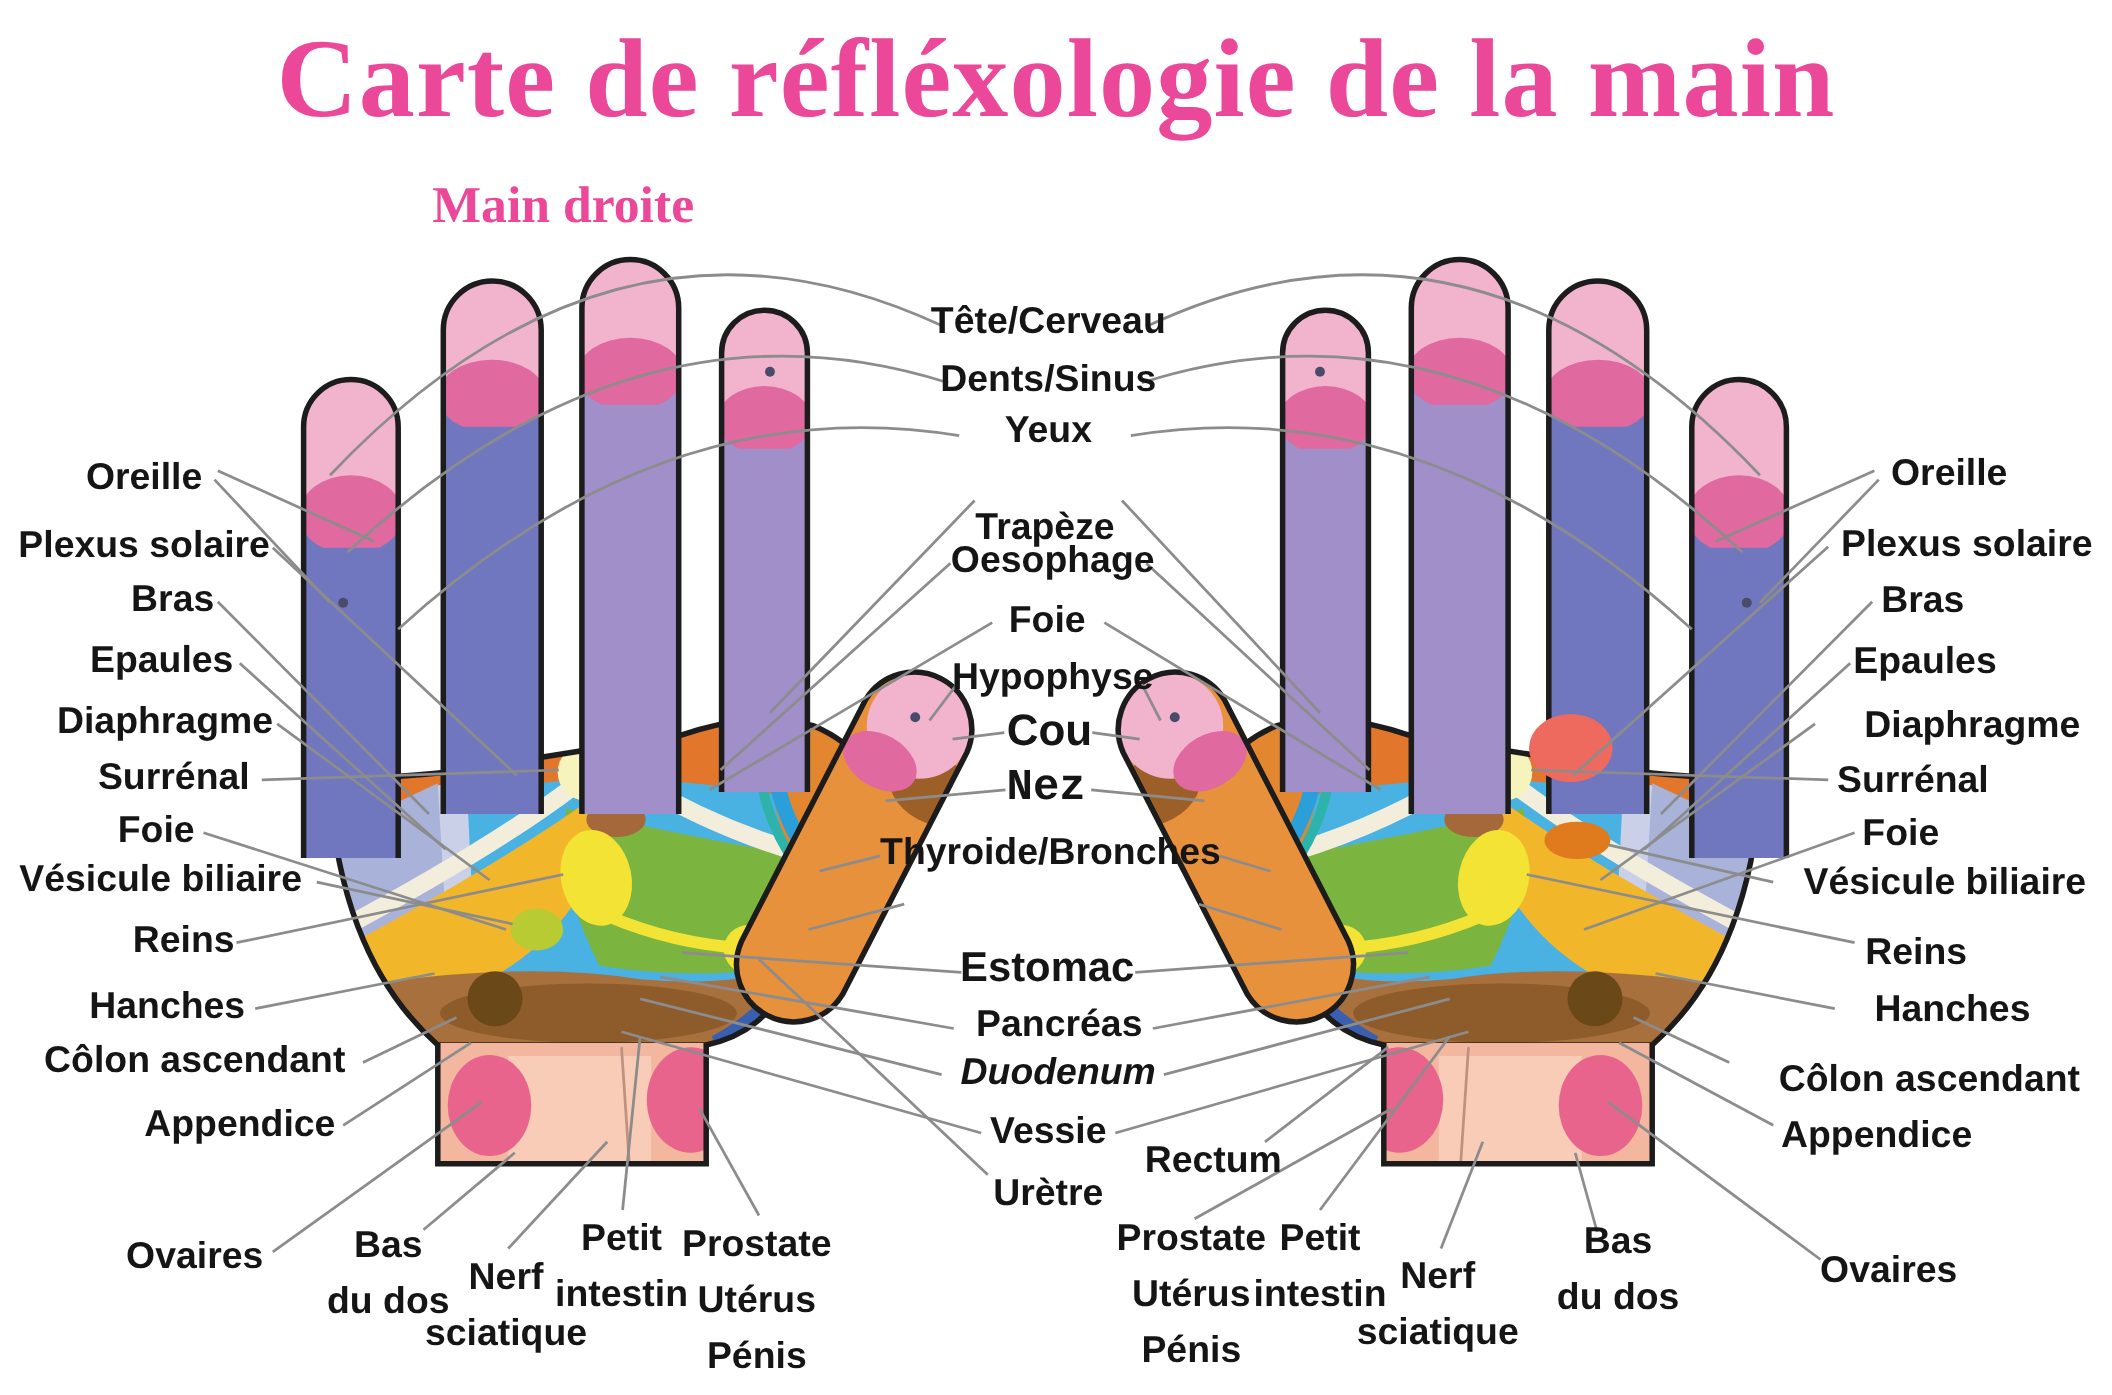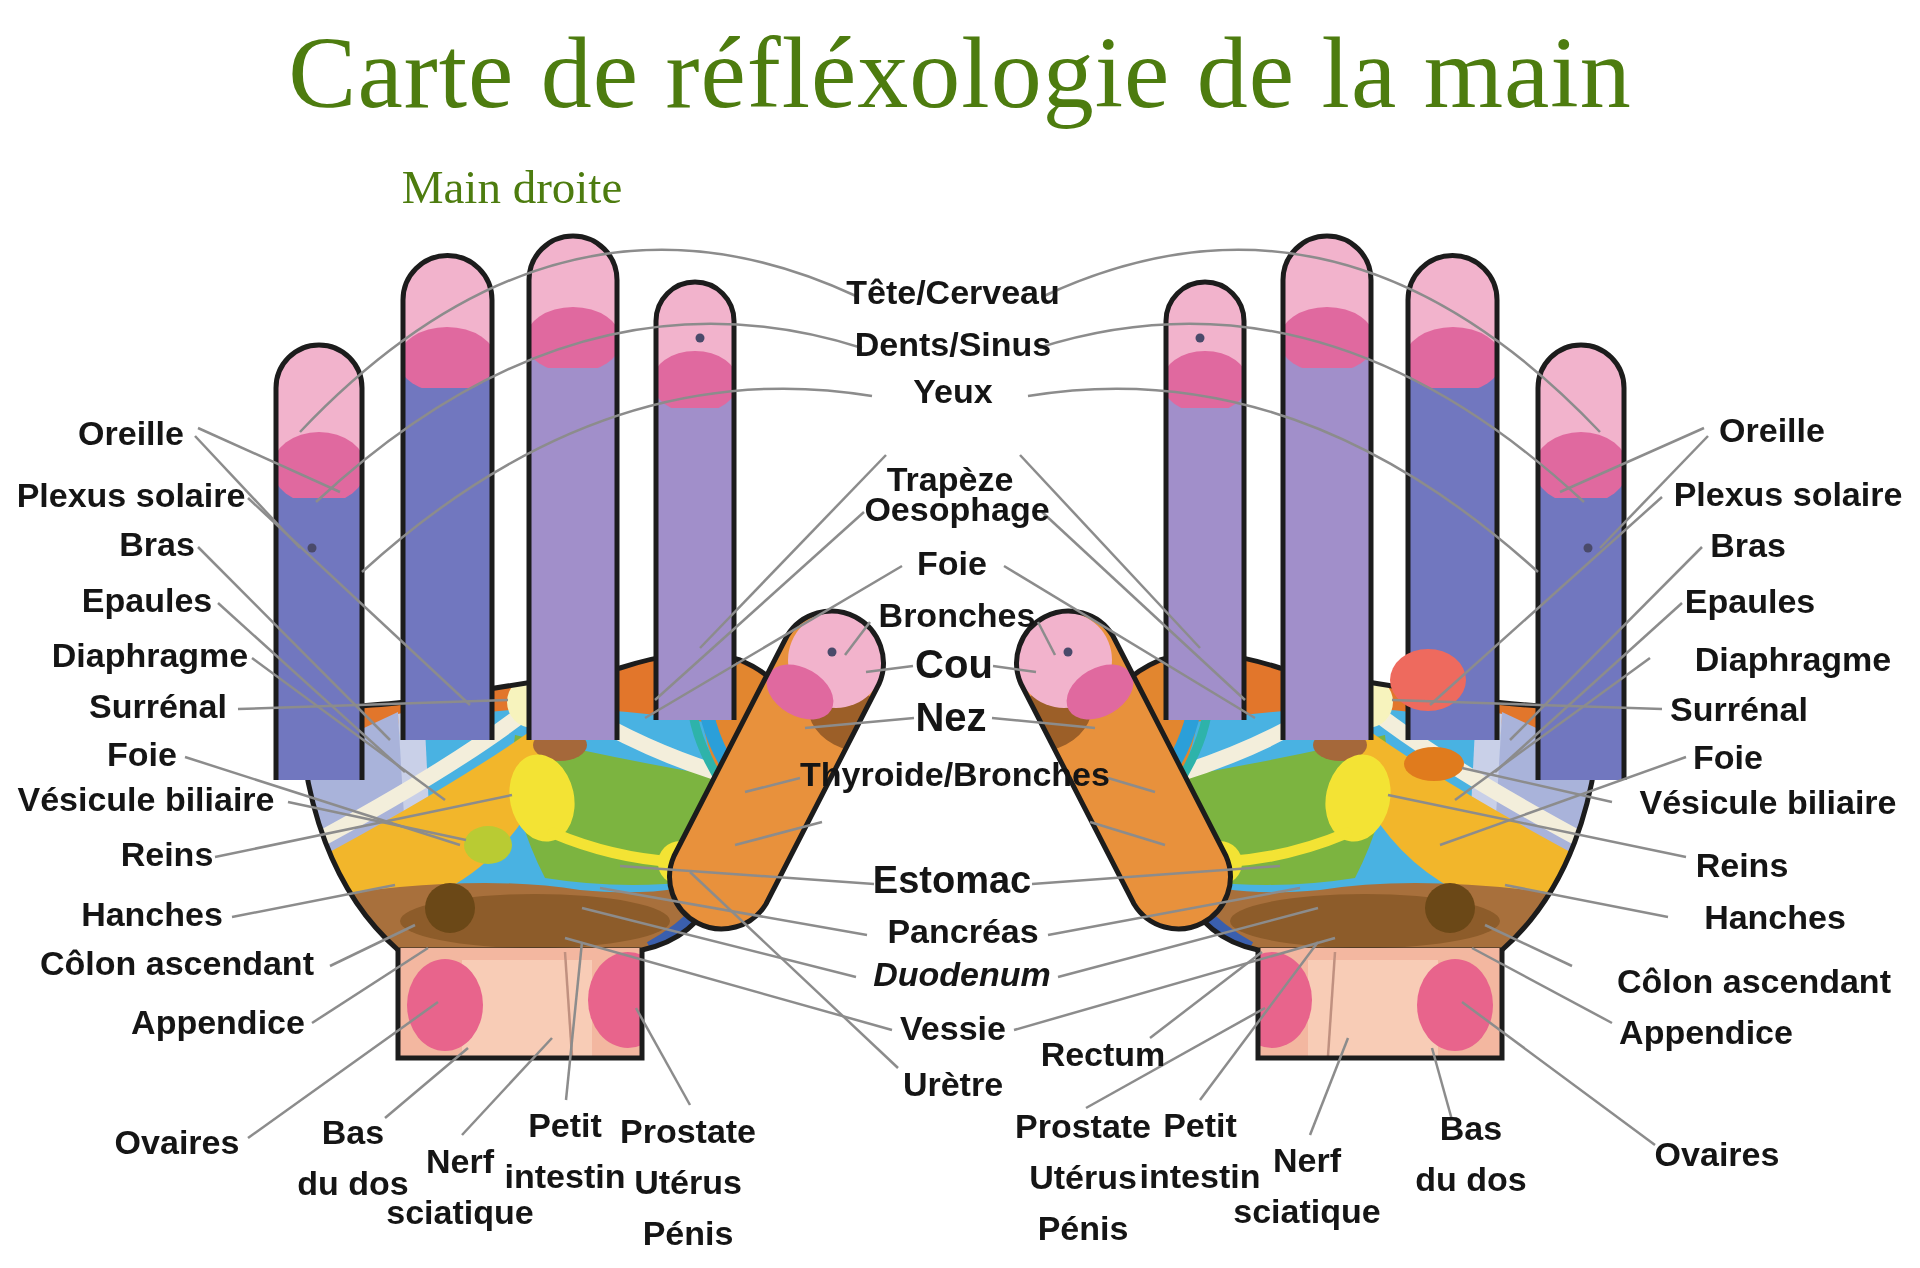"Carte de réfléxologie de la" .ttl { color: #4d7c0f -> #ec4899; font-weight: none -> bold }
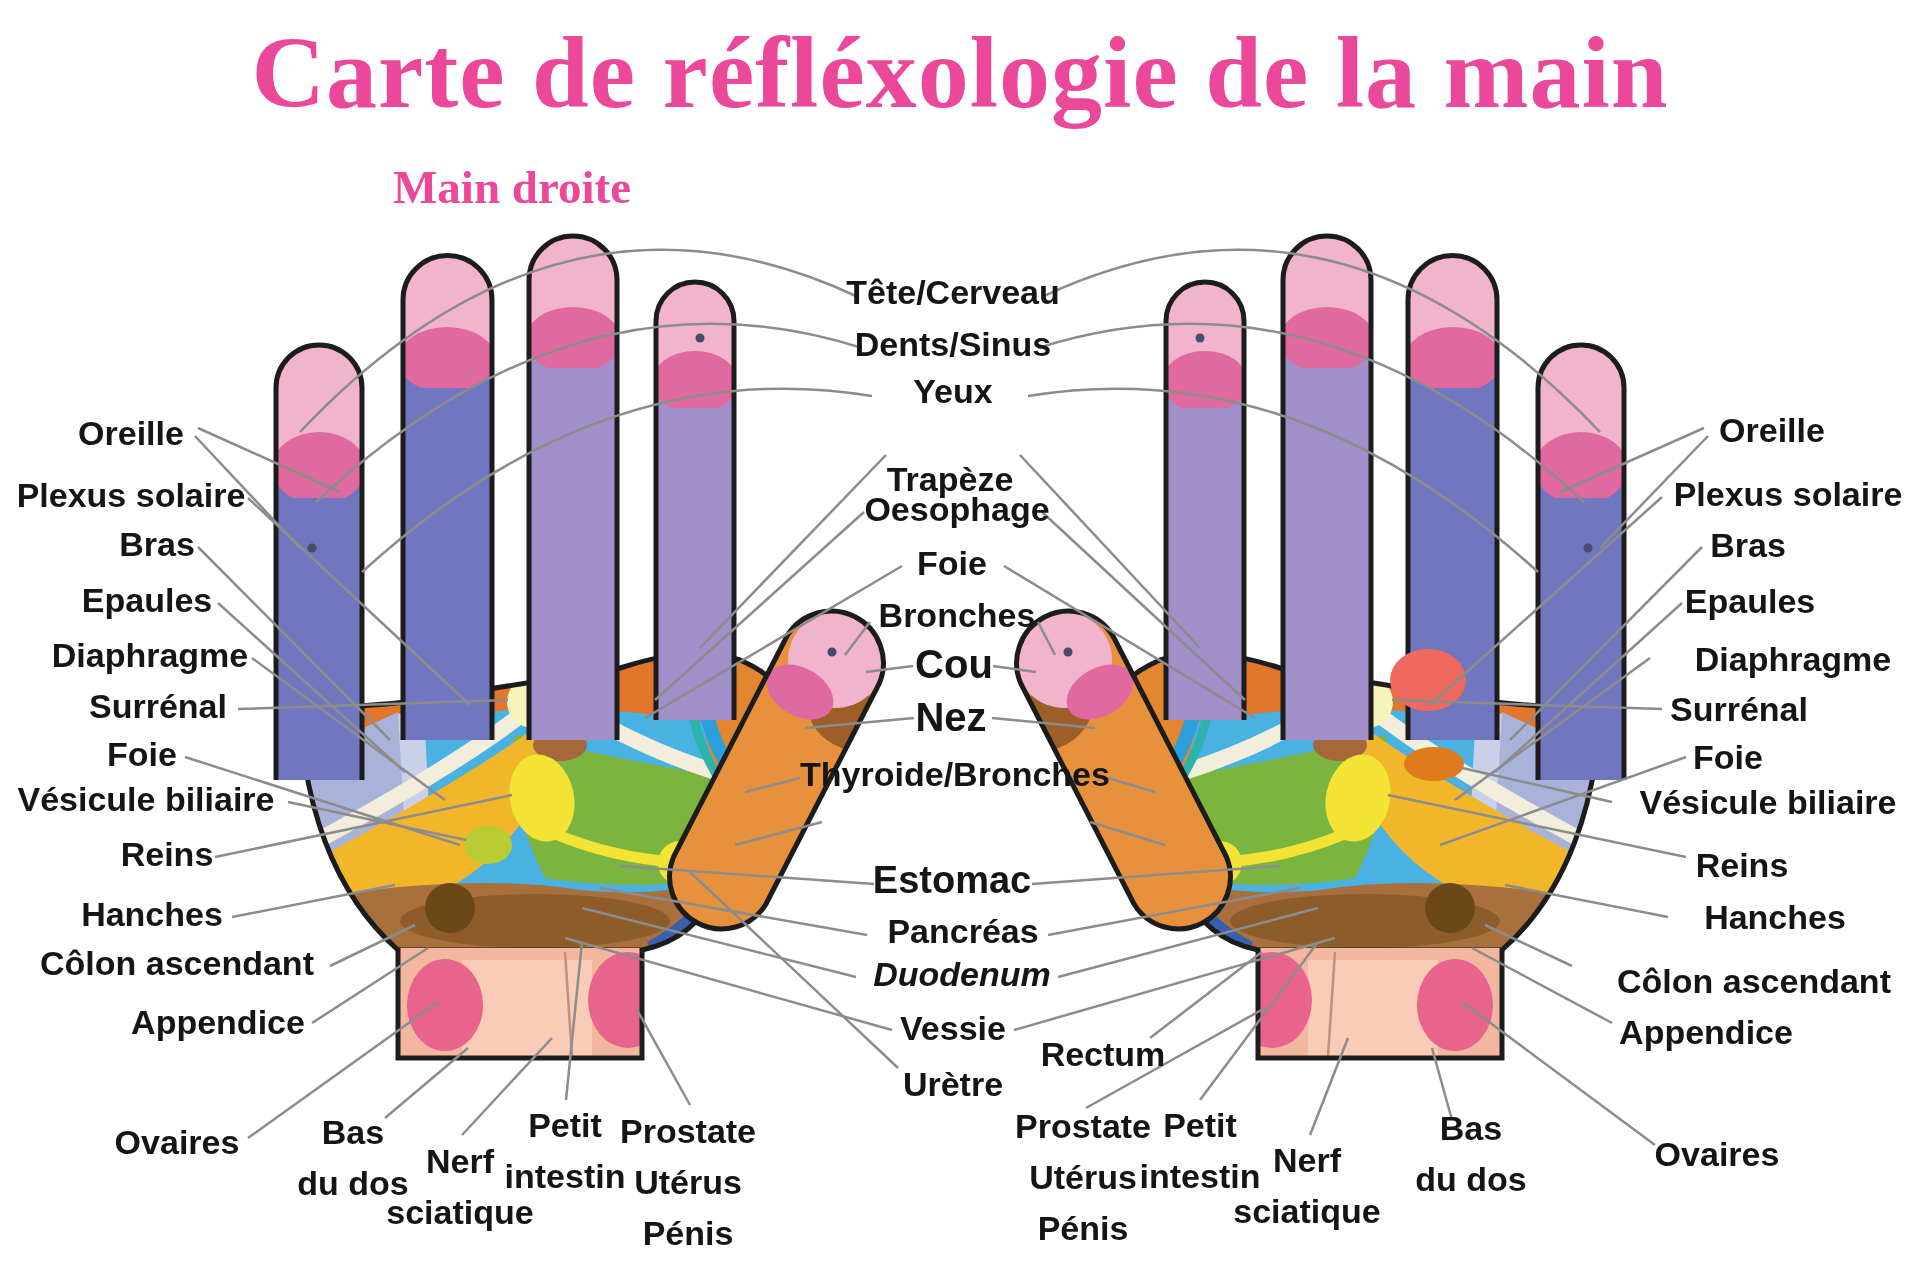"Bronches" div.lbl { text: Bronches -> Hypophyse }
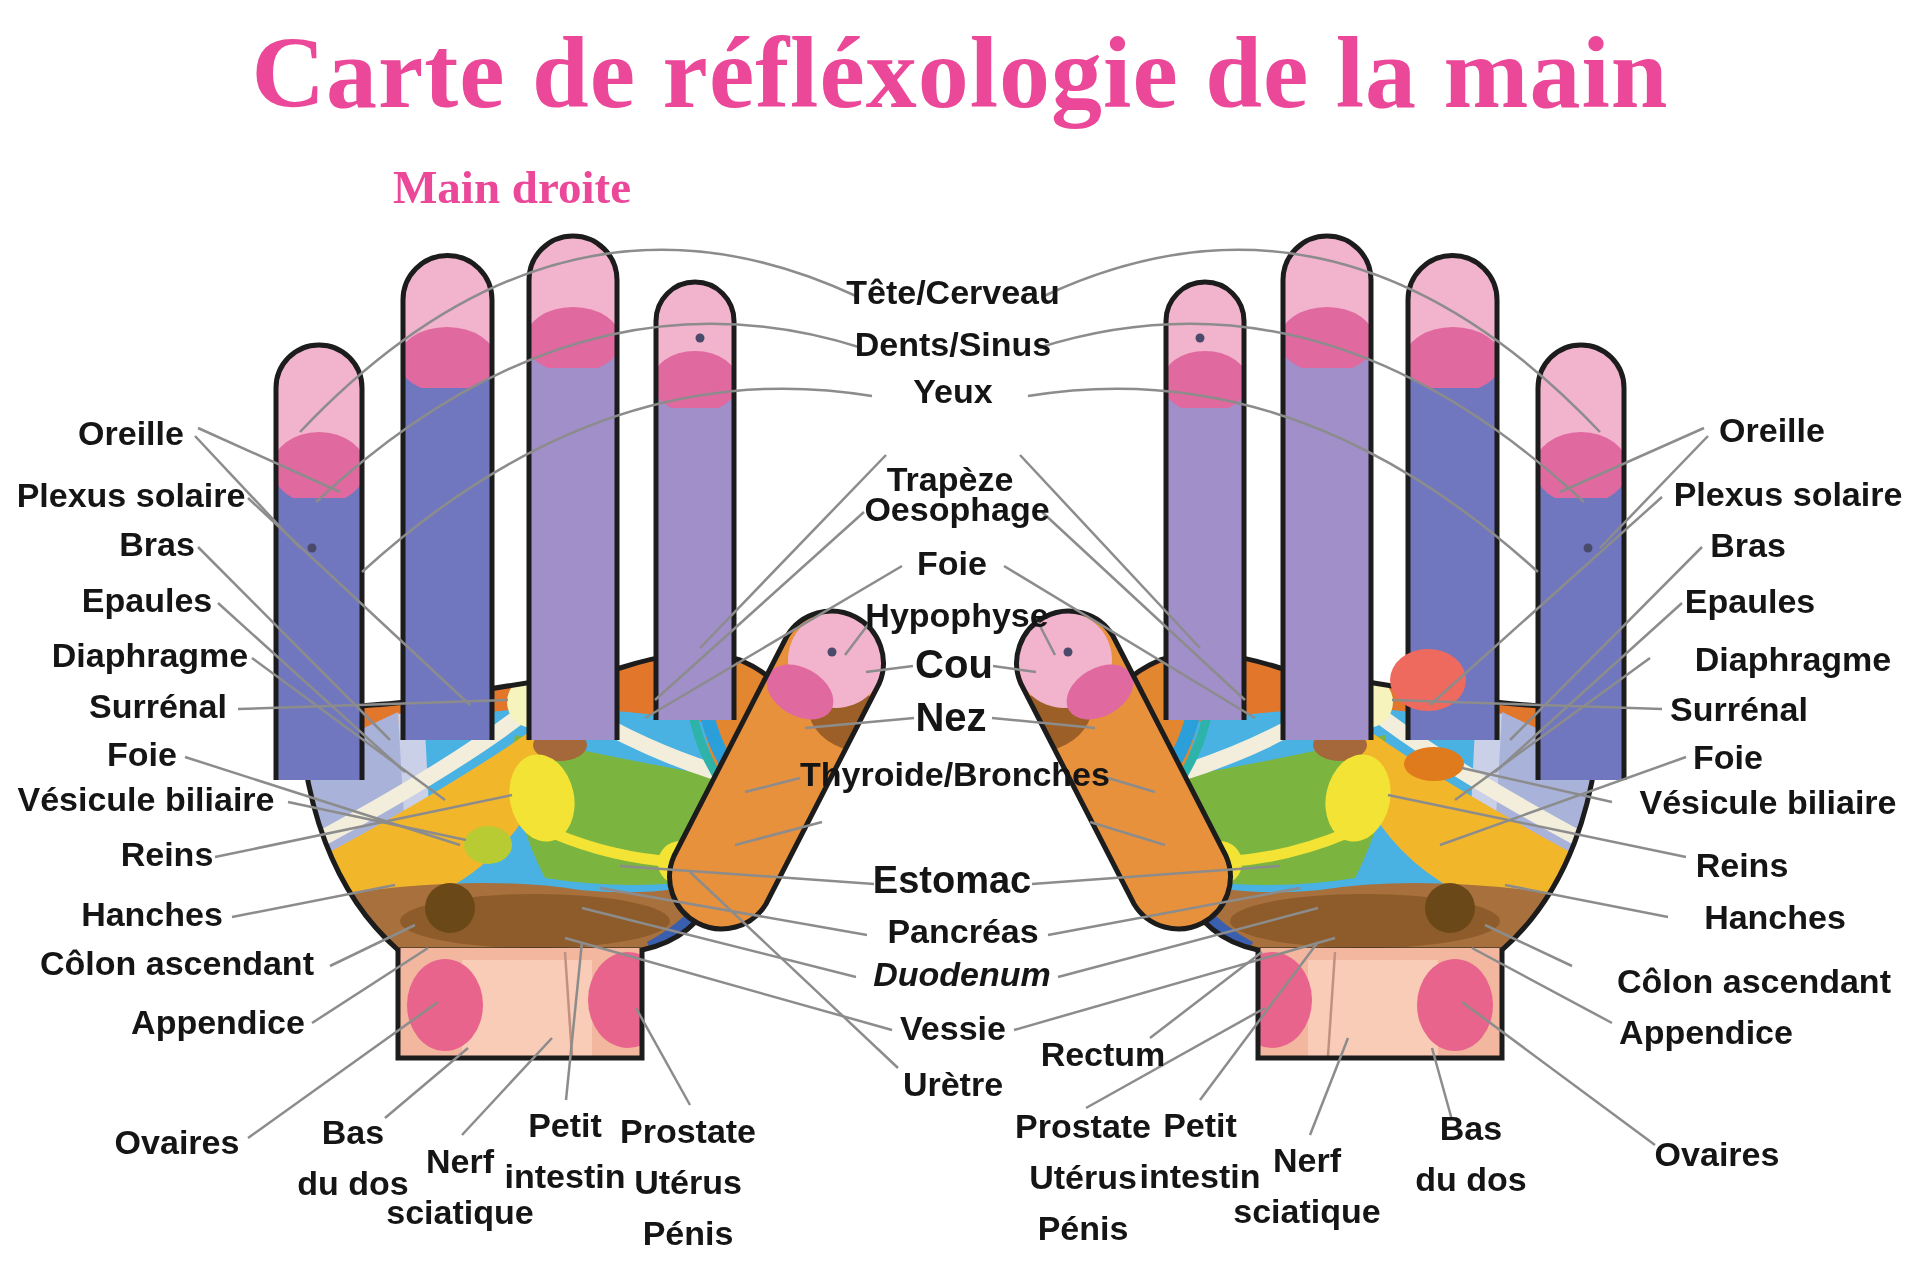"Nez" div.lbl { font-family: none -> Liberation Mono, monospace }
